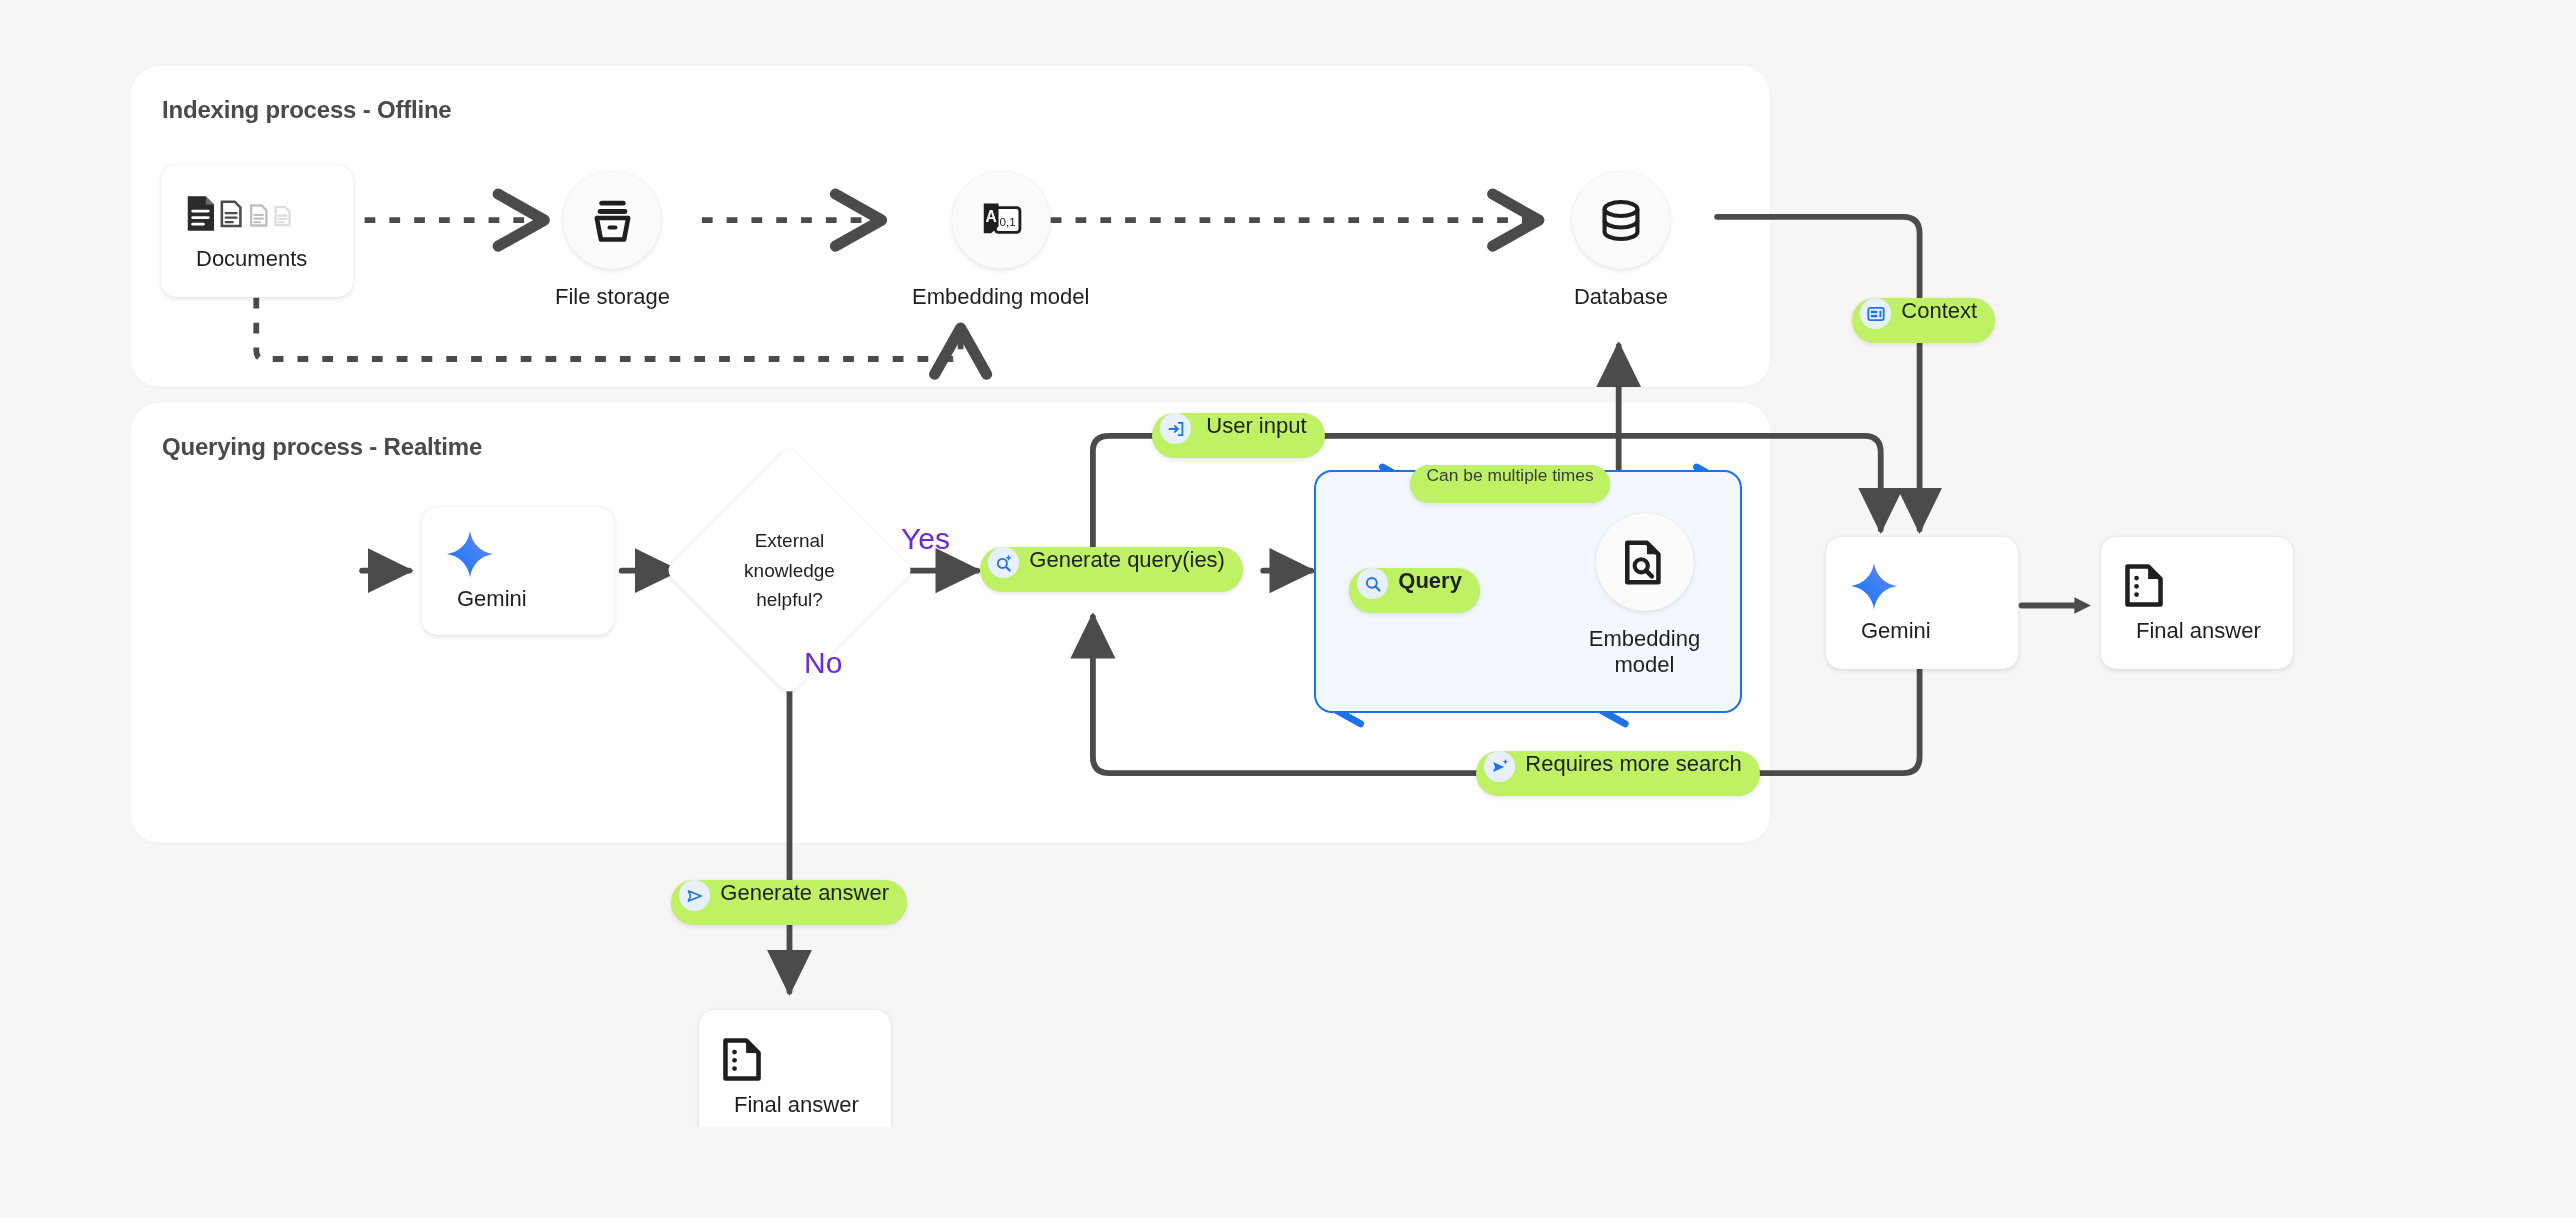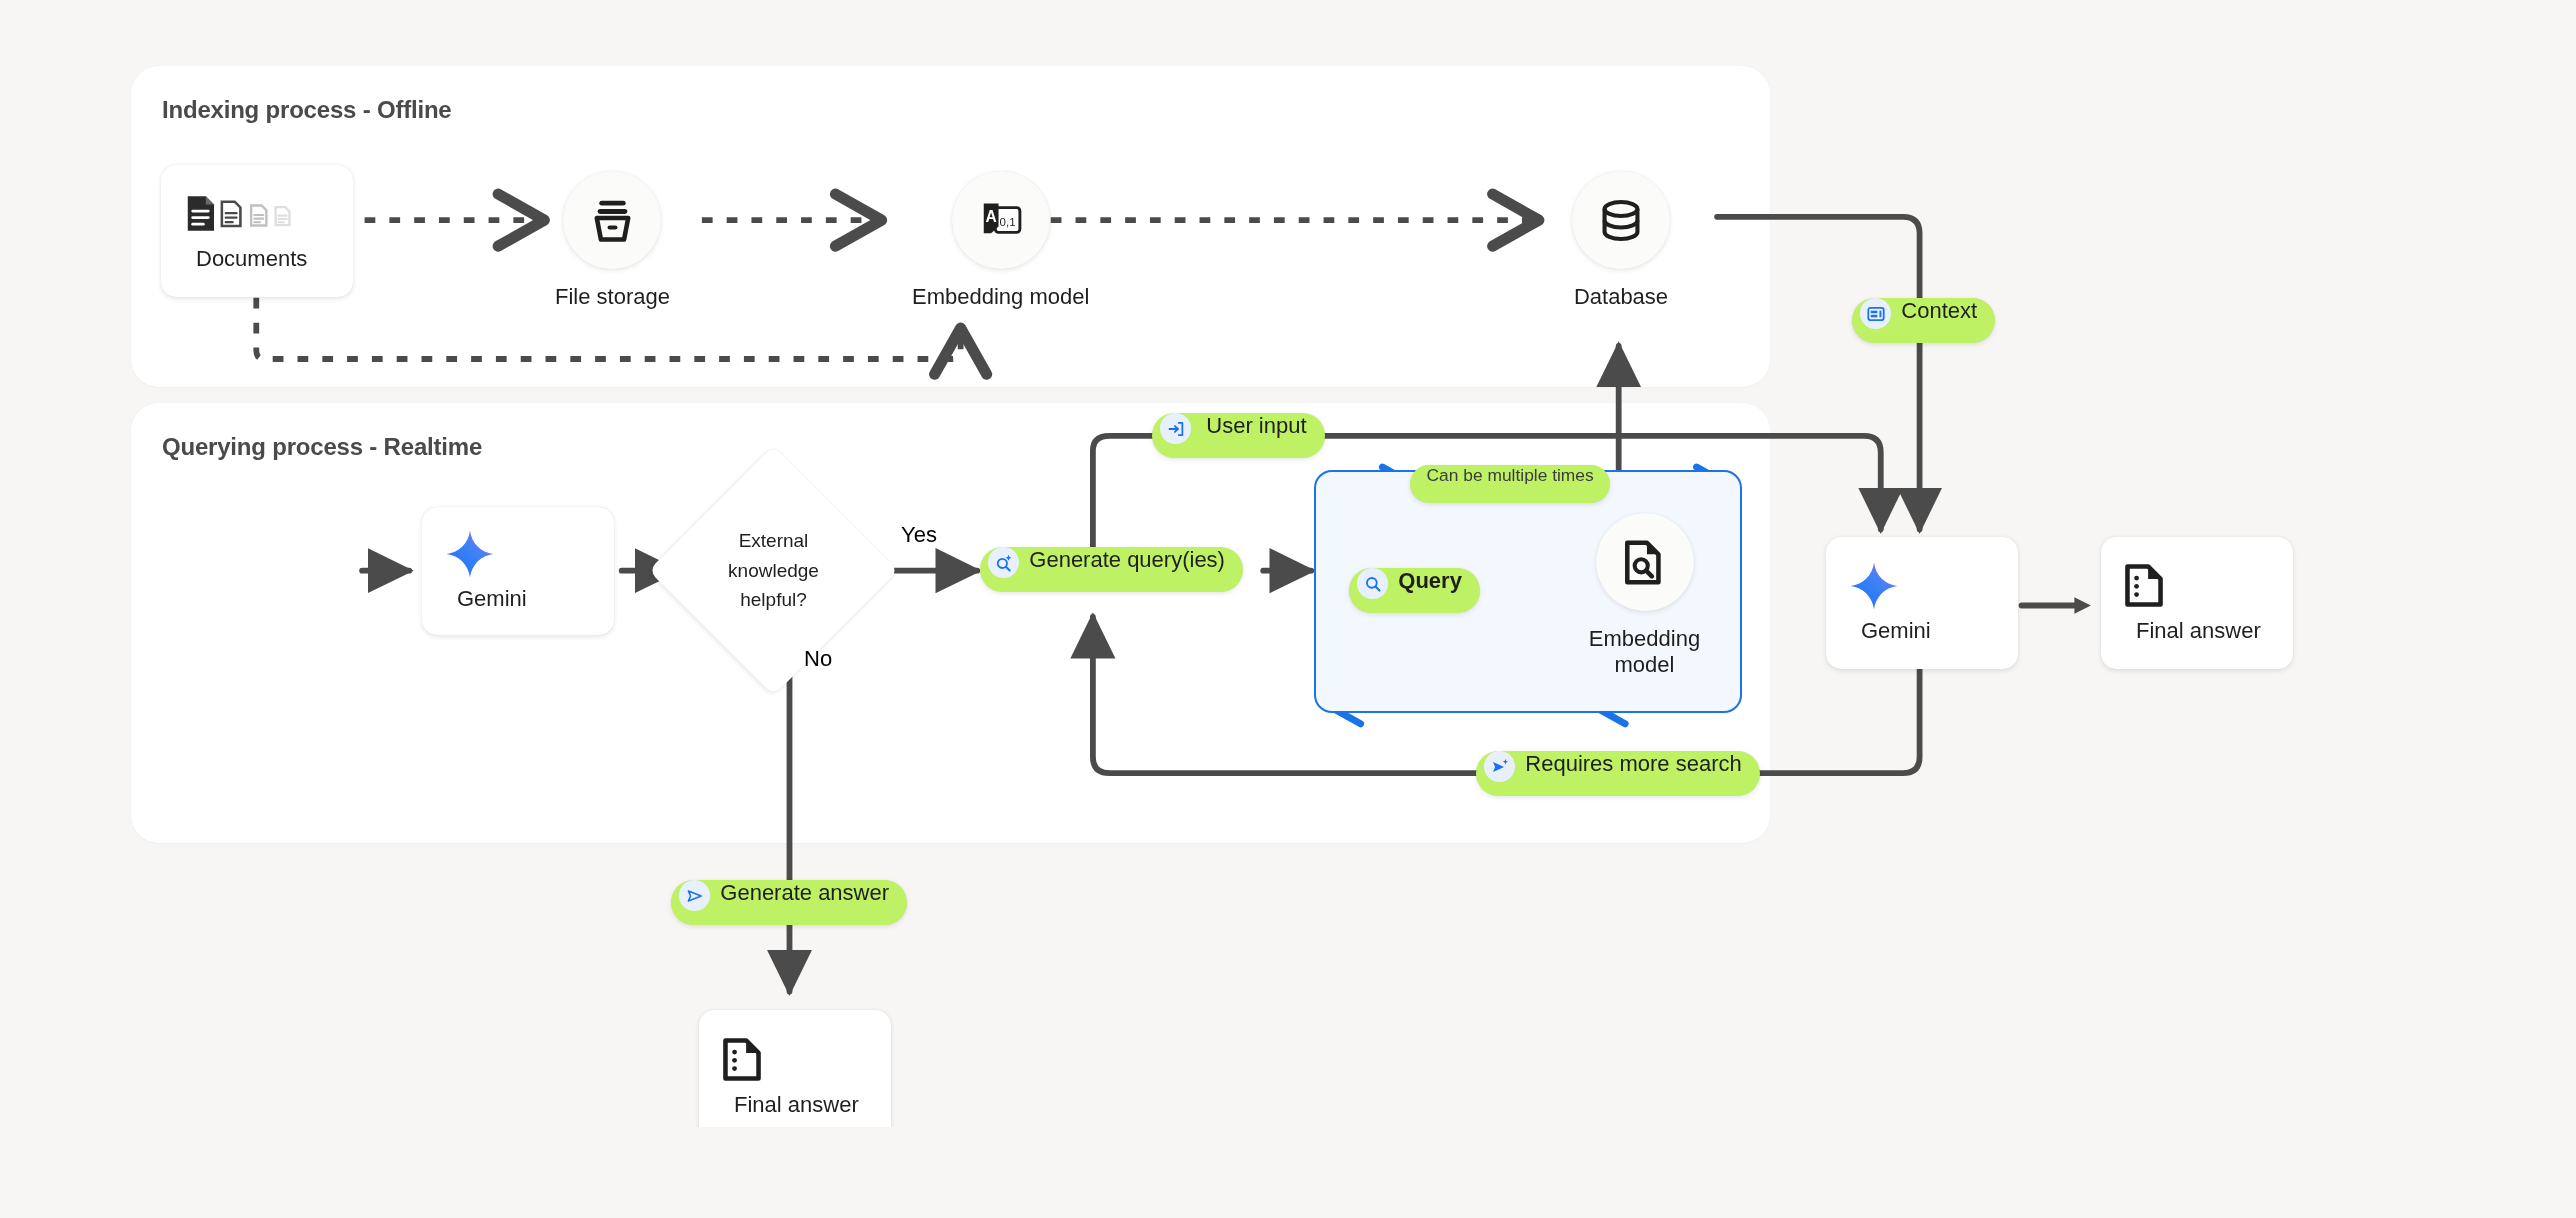"External" #decision { left: 685px -> 701px }
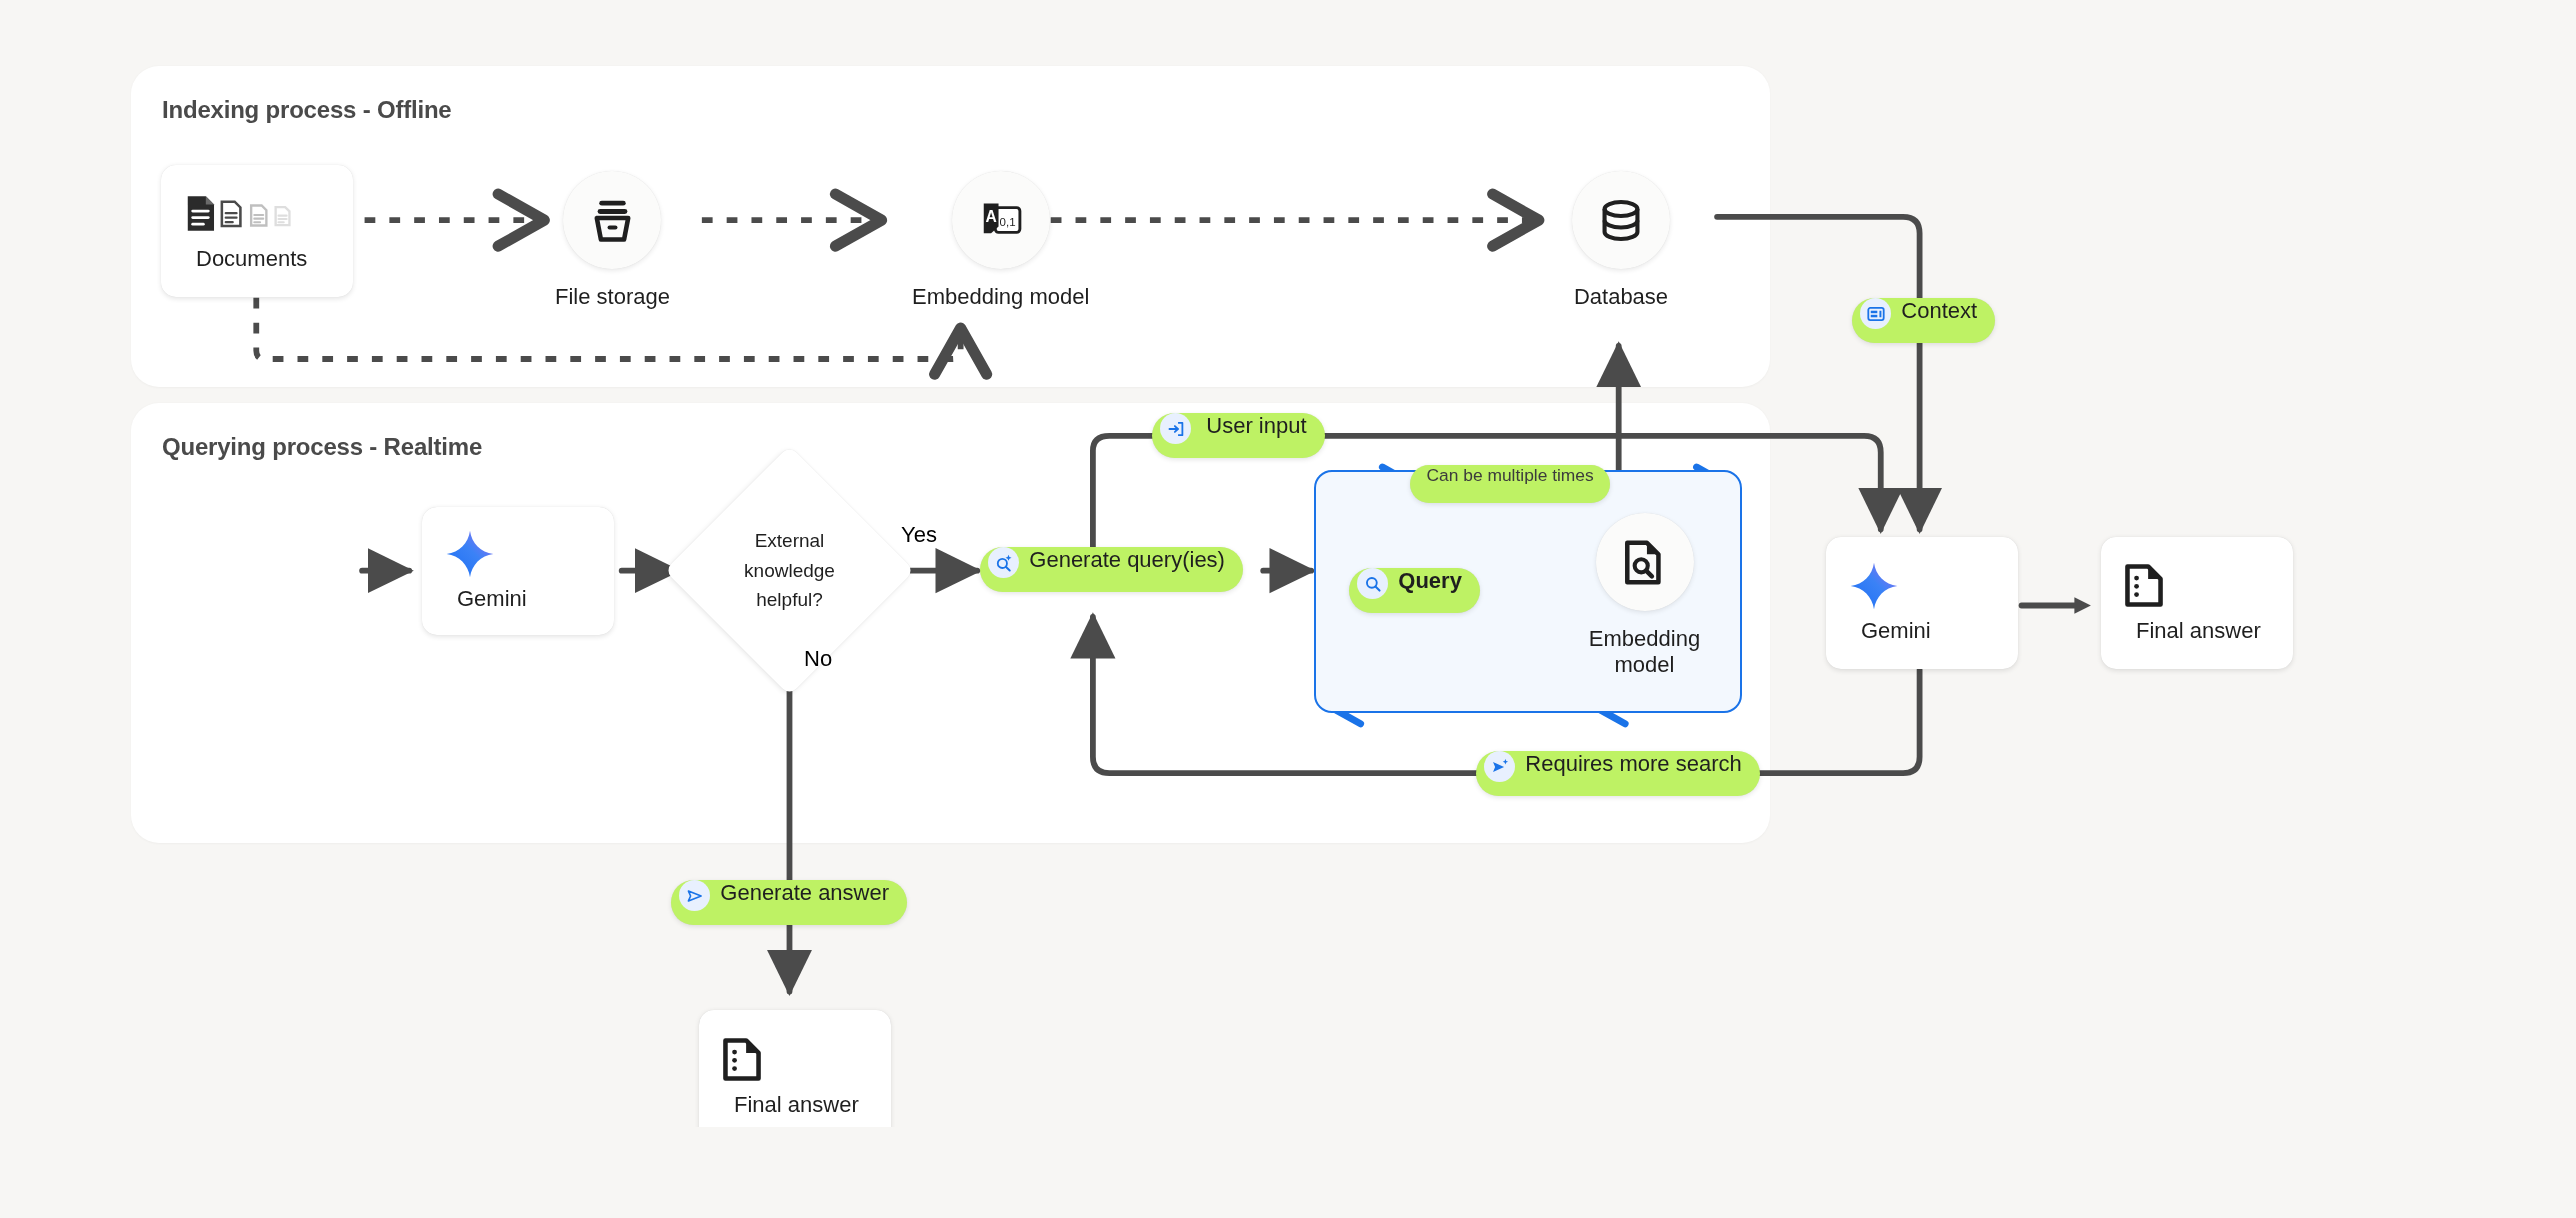"Yes" .edge-lbl { color: #000000 -> #6d28d9; font-size: 22px -> 30px }
